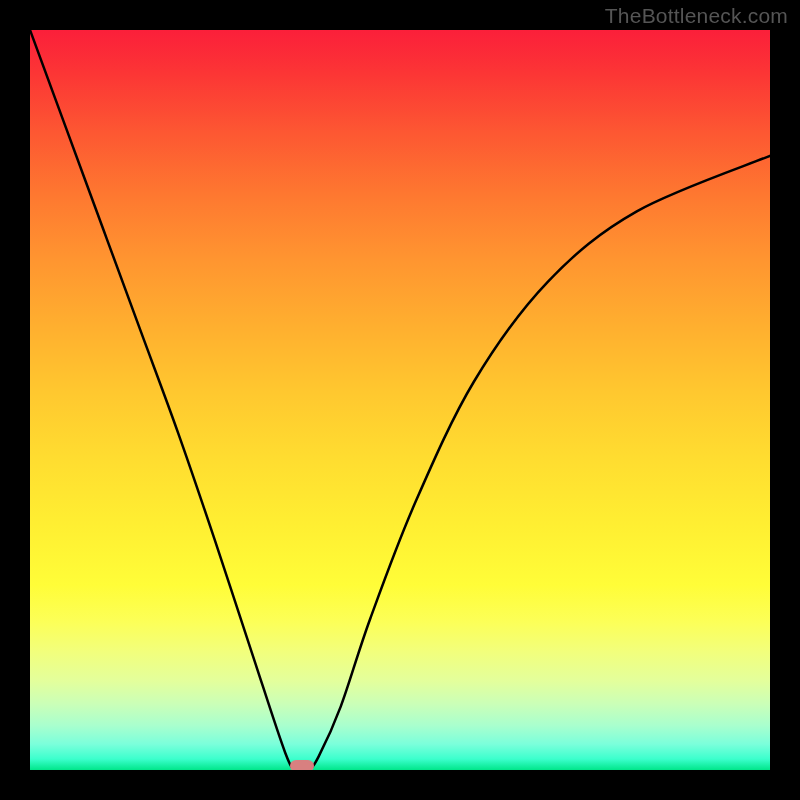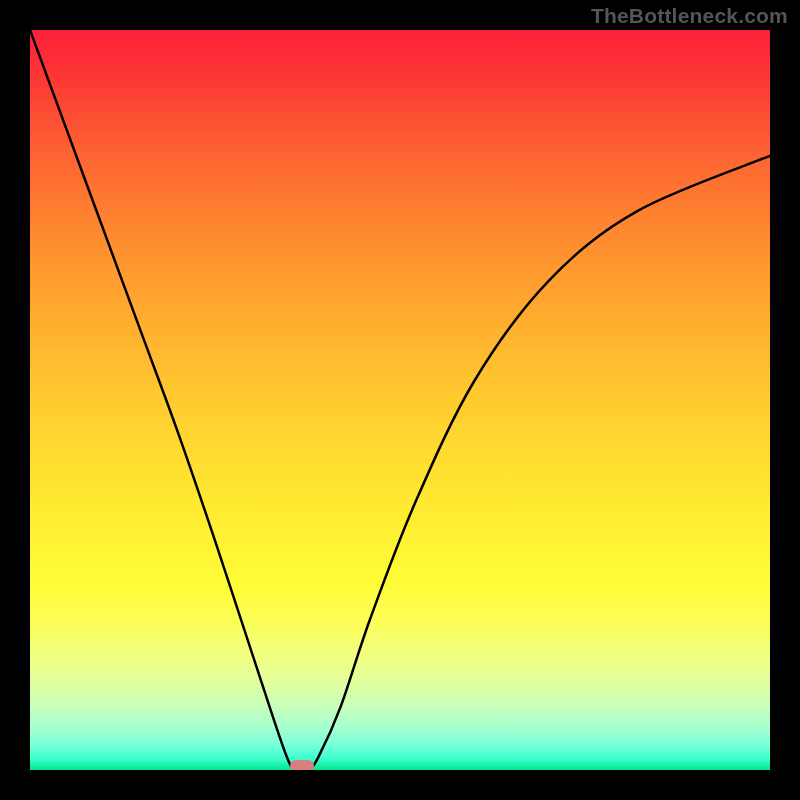"TheBottleneck.com" .watermark { font-weight: 700 -> 400 }
